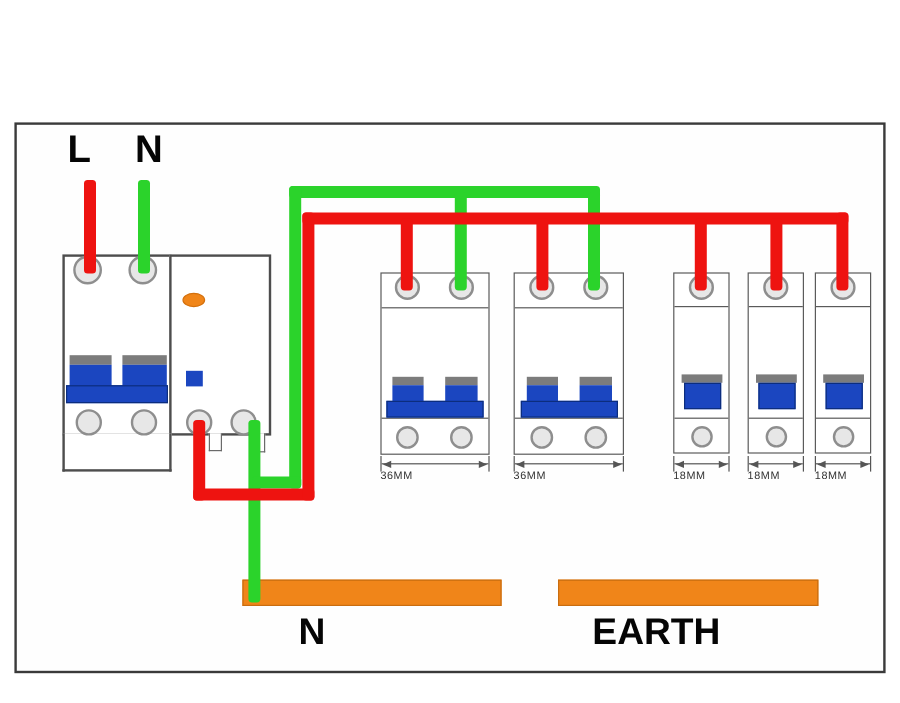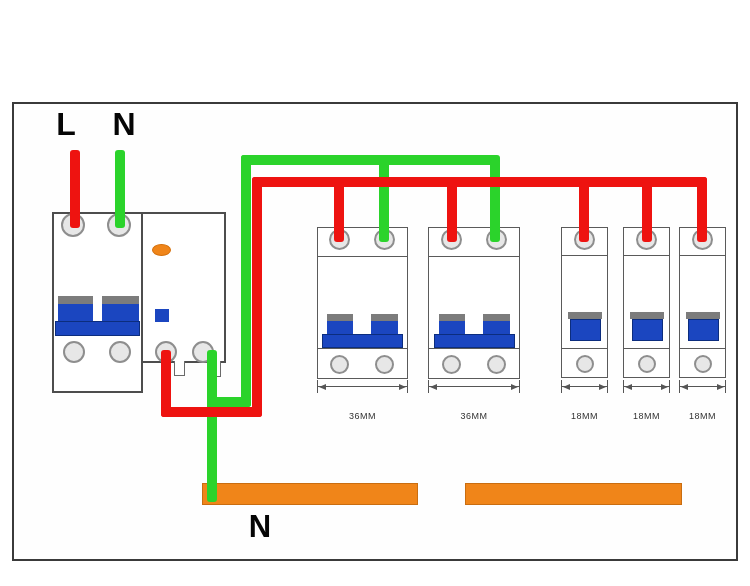"36MM" .dim .dlabel { margin-top: 20px -> none; text-align: center -> left }
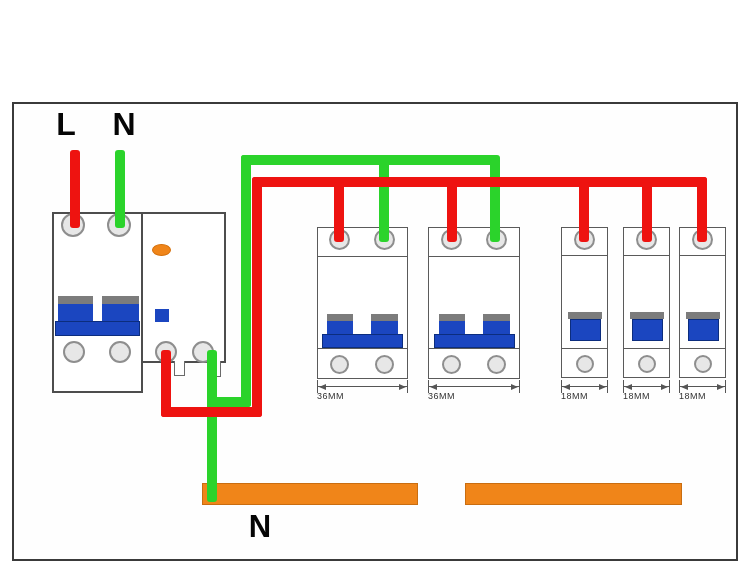"EARTH" div.bus-label { html: none -> <div>EARTH</div> }
